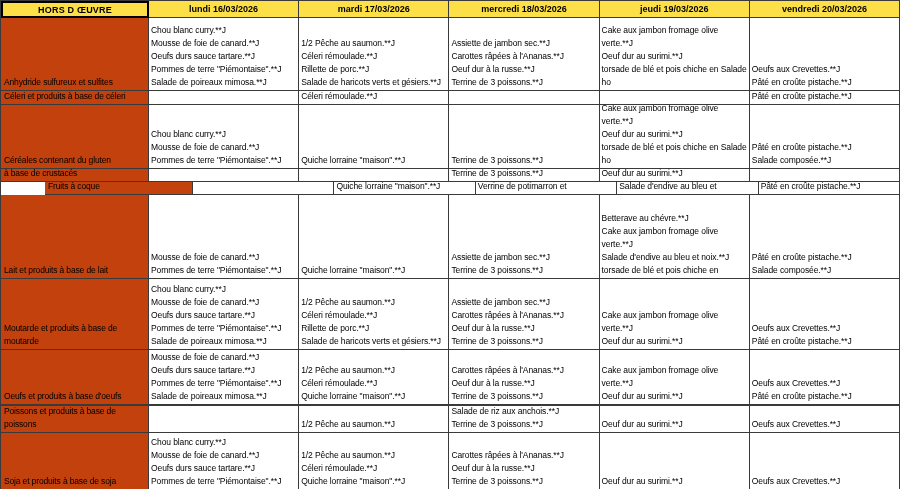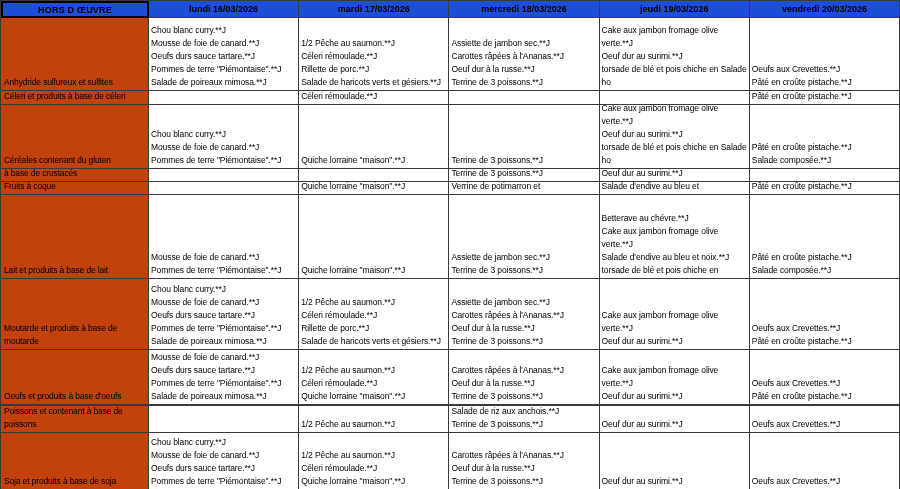"HORS D ŒUVRE" .header-row .cell { background: #1d4ed8 -> #fde047 }
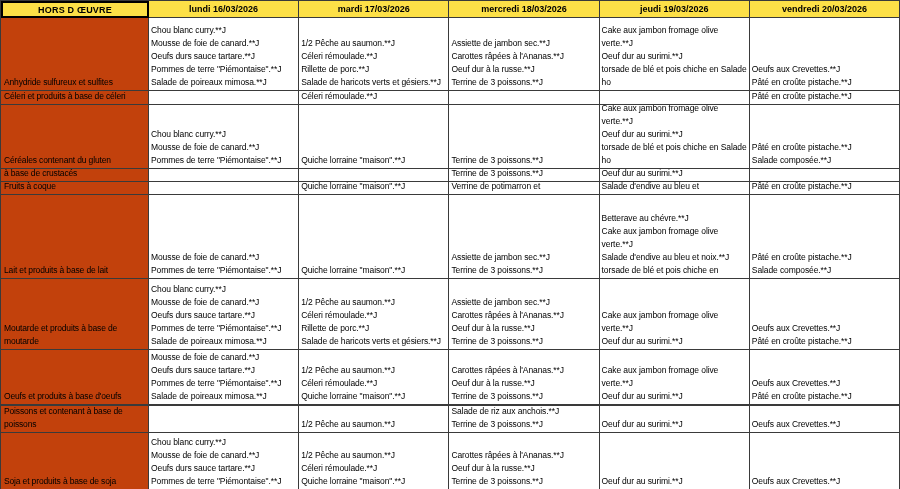"Fruits à coque" div.row { padding-left: none -> 44px }
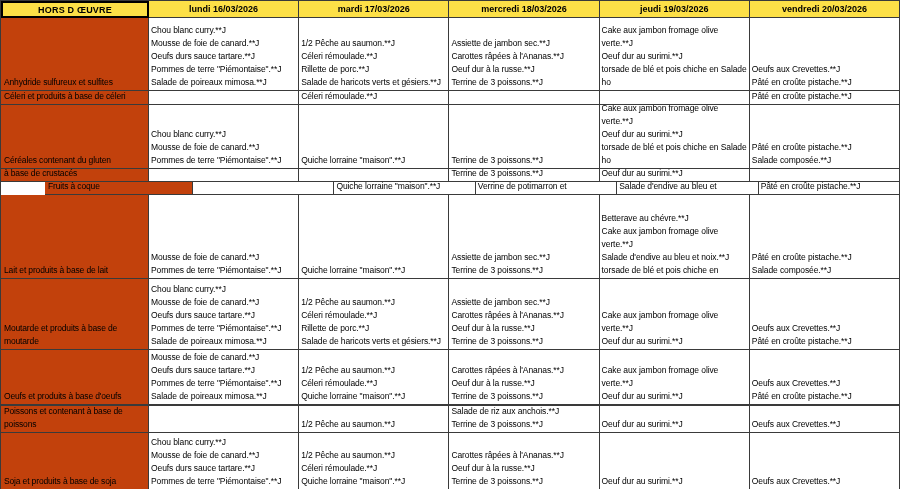"Poissons et contenant à base" div.label-line { text: contenant -> produits }
